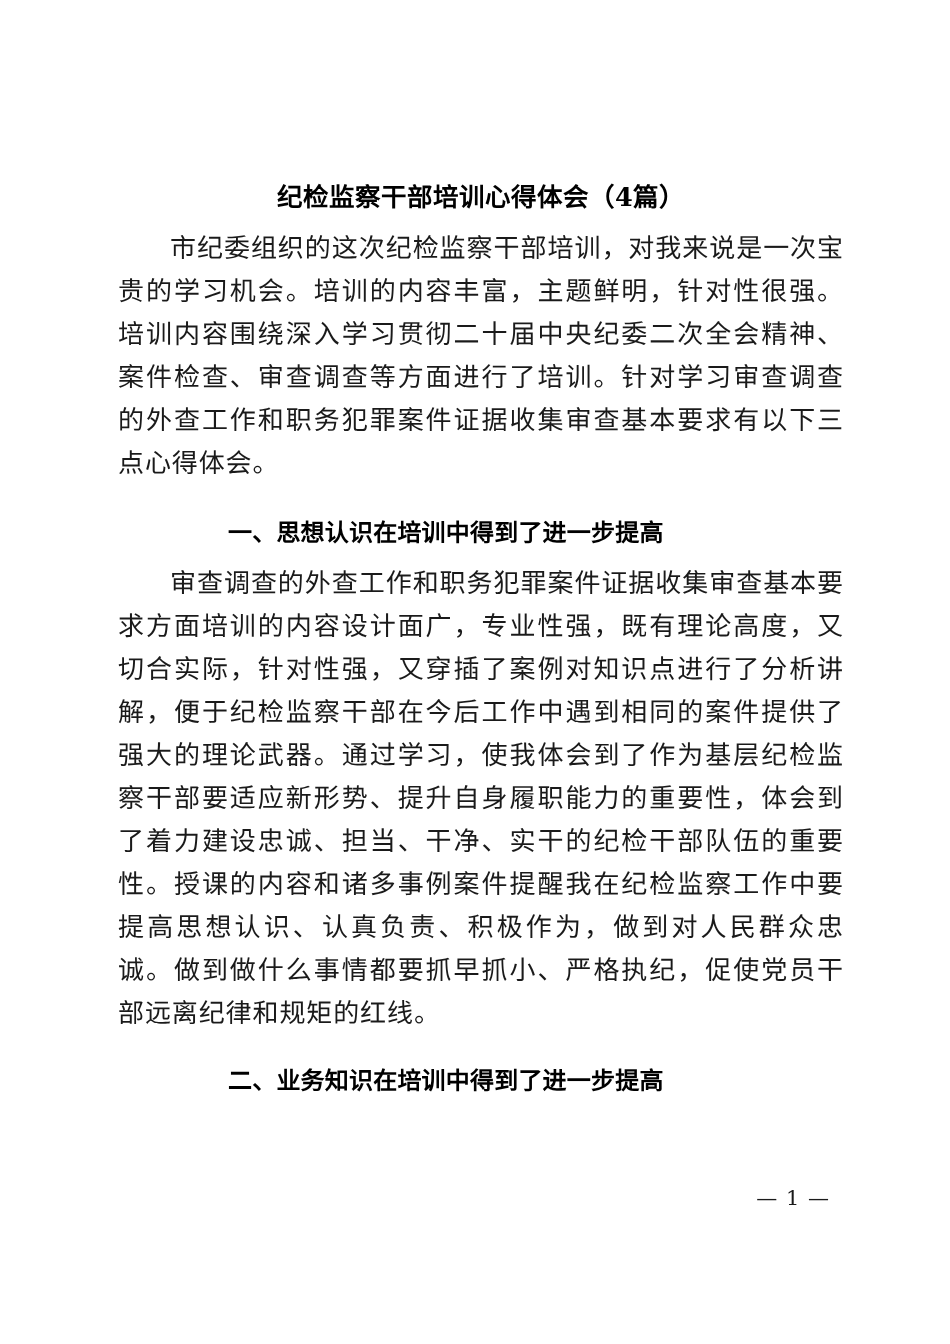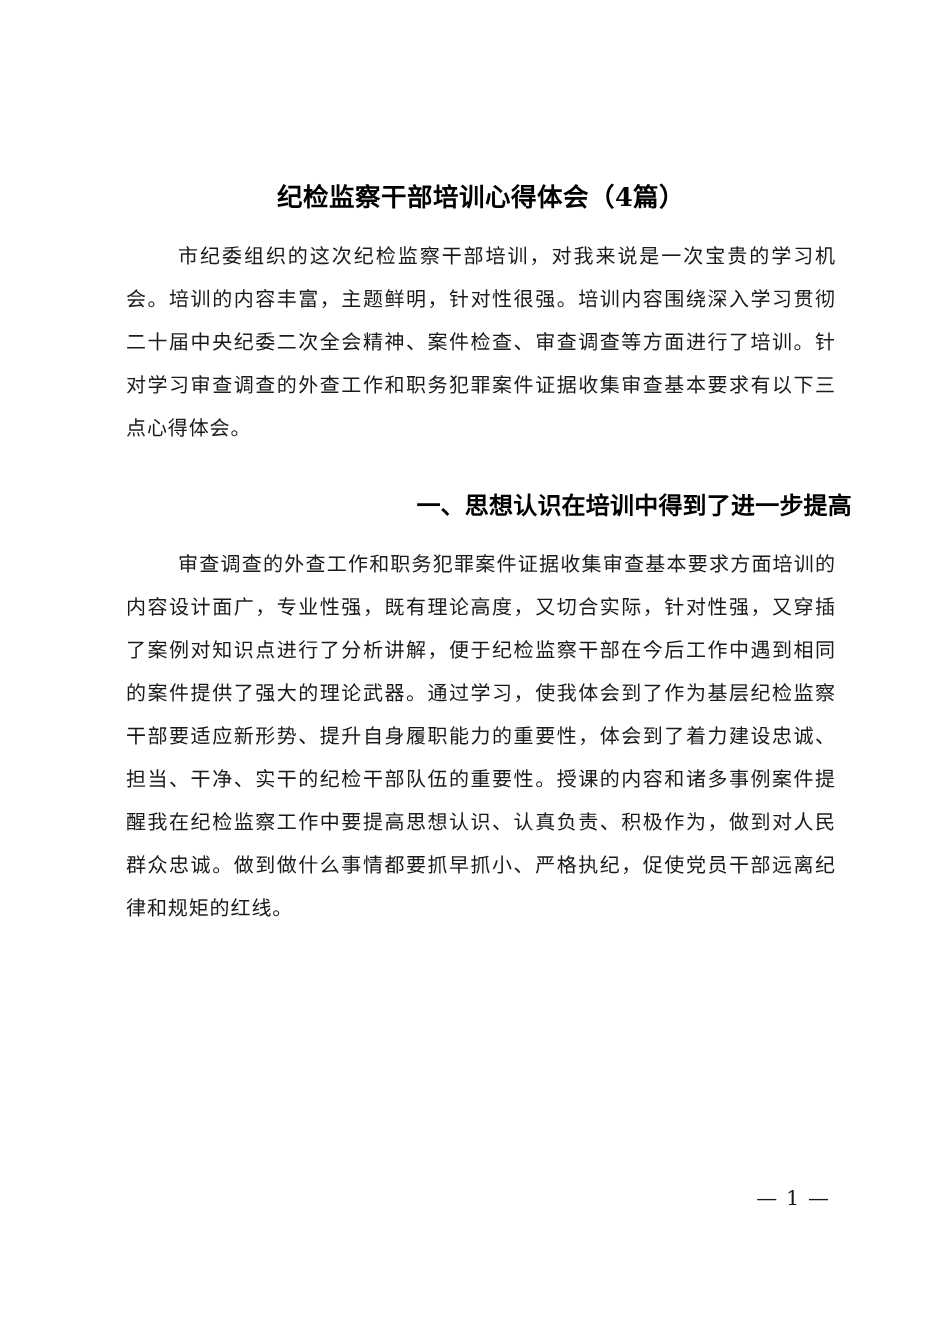"市纪委组织的这次纪检监察干部培训，对我来说是一次宝贵的学习机会。培训的内容丰富，" .body-para { font-size: 20px -> 26px; margin: 16px -> 8px }
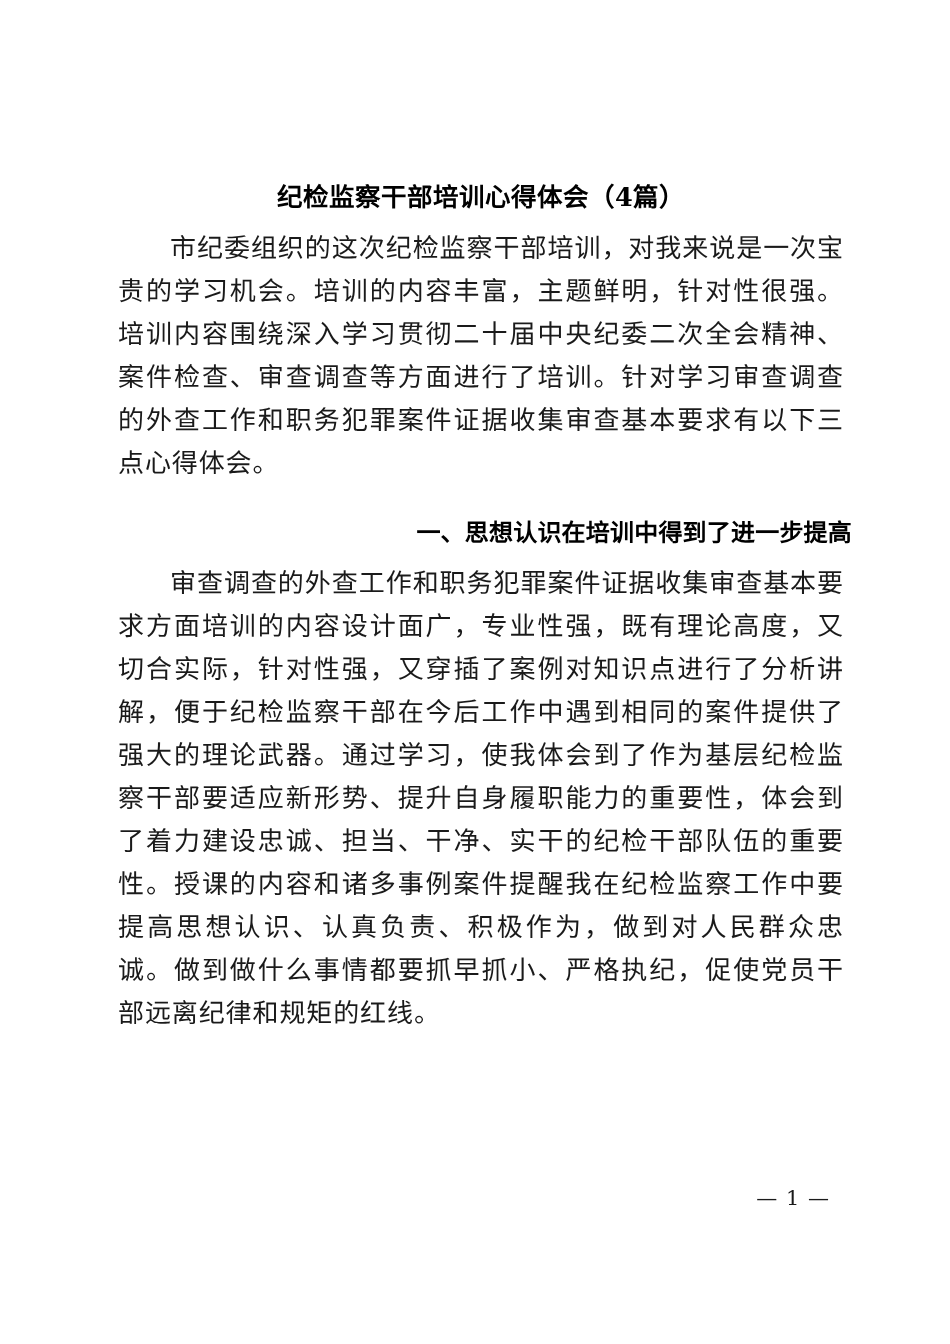"一、思想认识在培训中得到了进一步提高" .section-heading { text-align: right -> none }
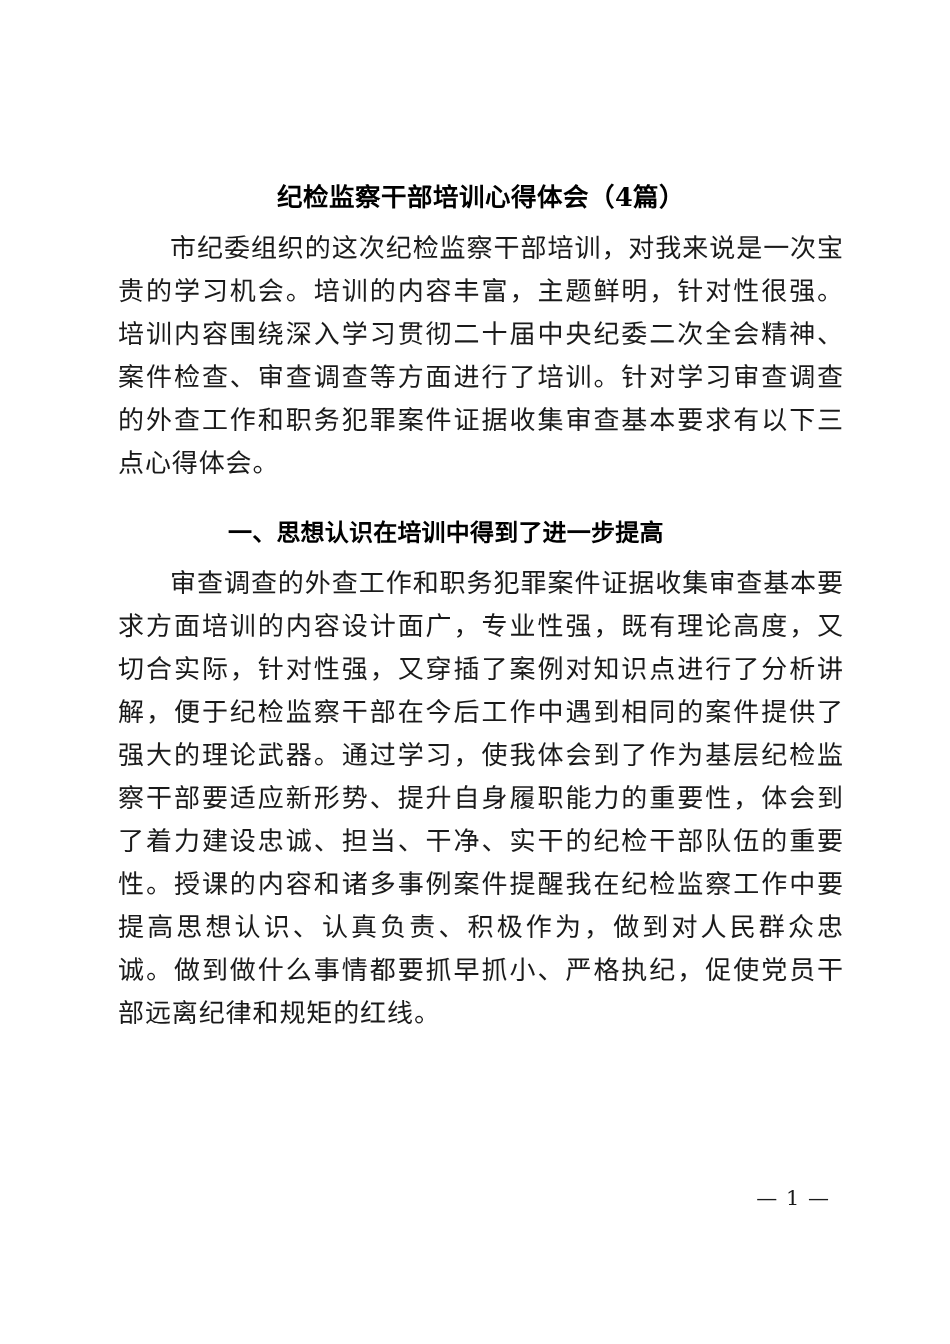"二、业务知识在培训中得到了进一步提高" h3.section-heading { html: none -> <h3>二、业务知识在培训中得到了进一步提高</h3> }
